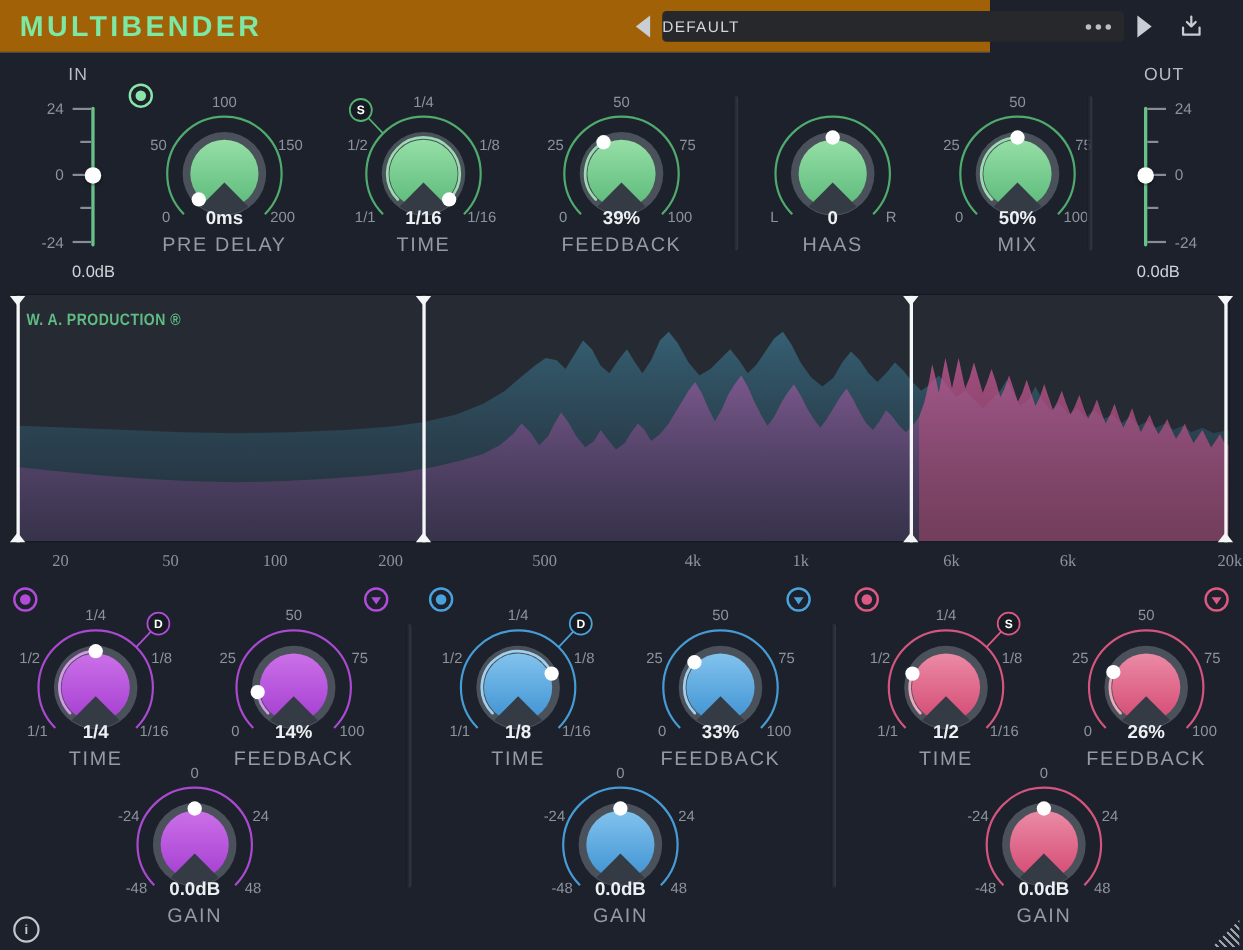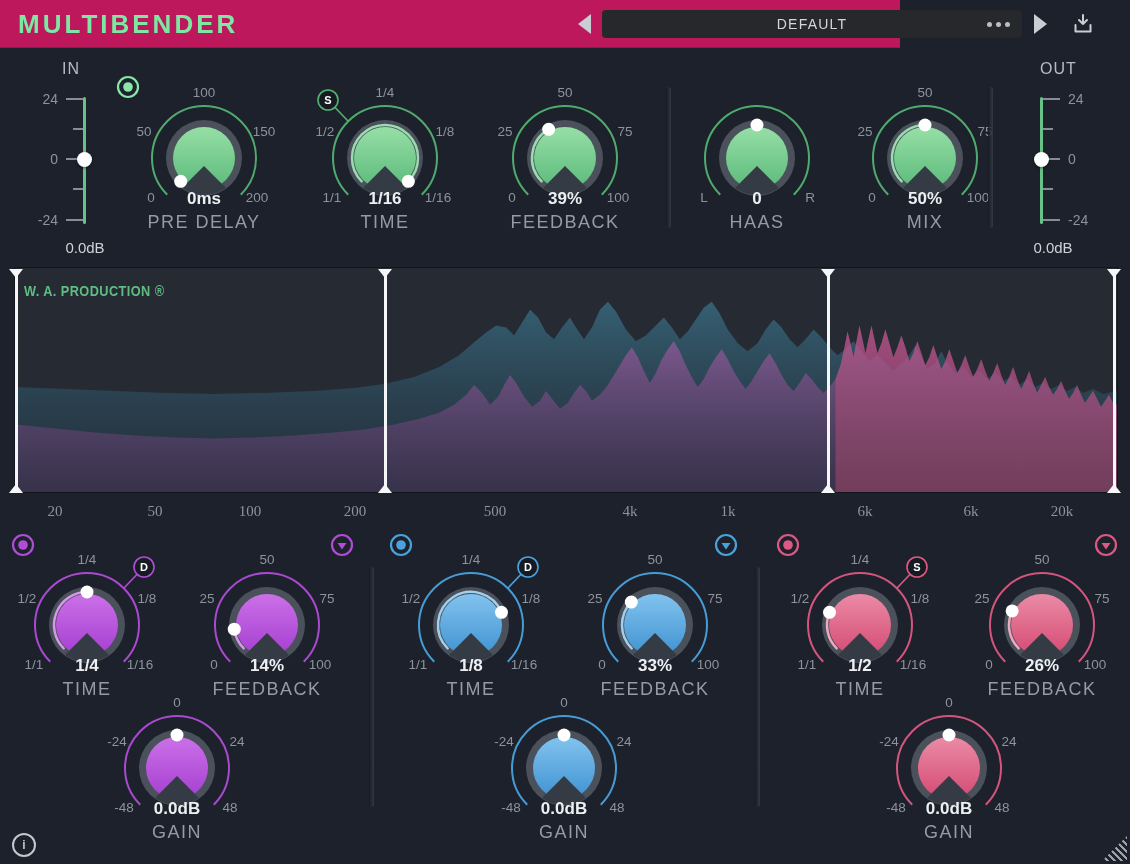"MULTIBENDER" .topbar { background: #be185d -> #a16207 }
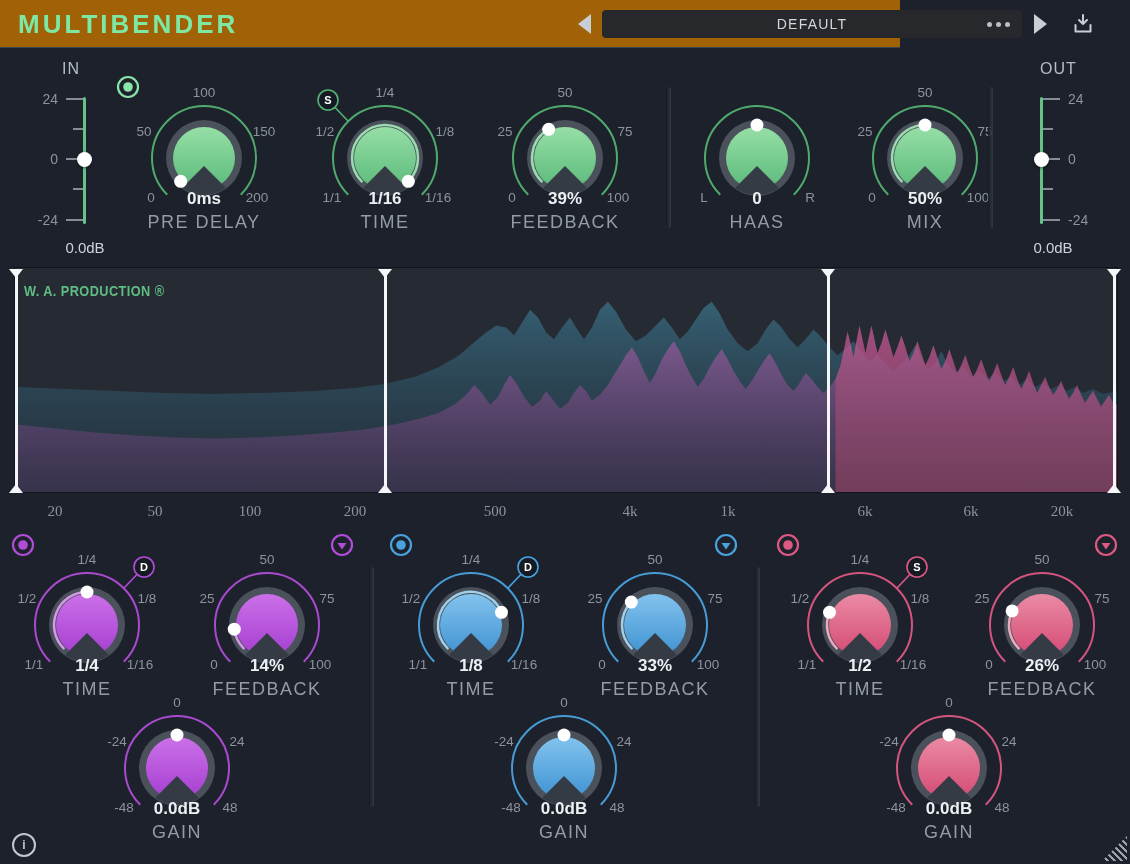"DEFAULT" .preset-name { text-align: center -> none }
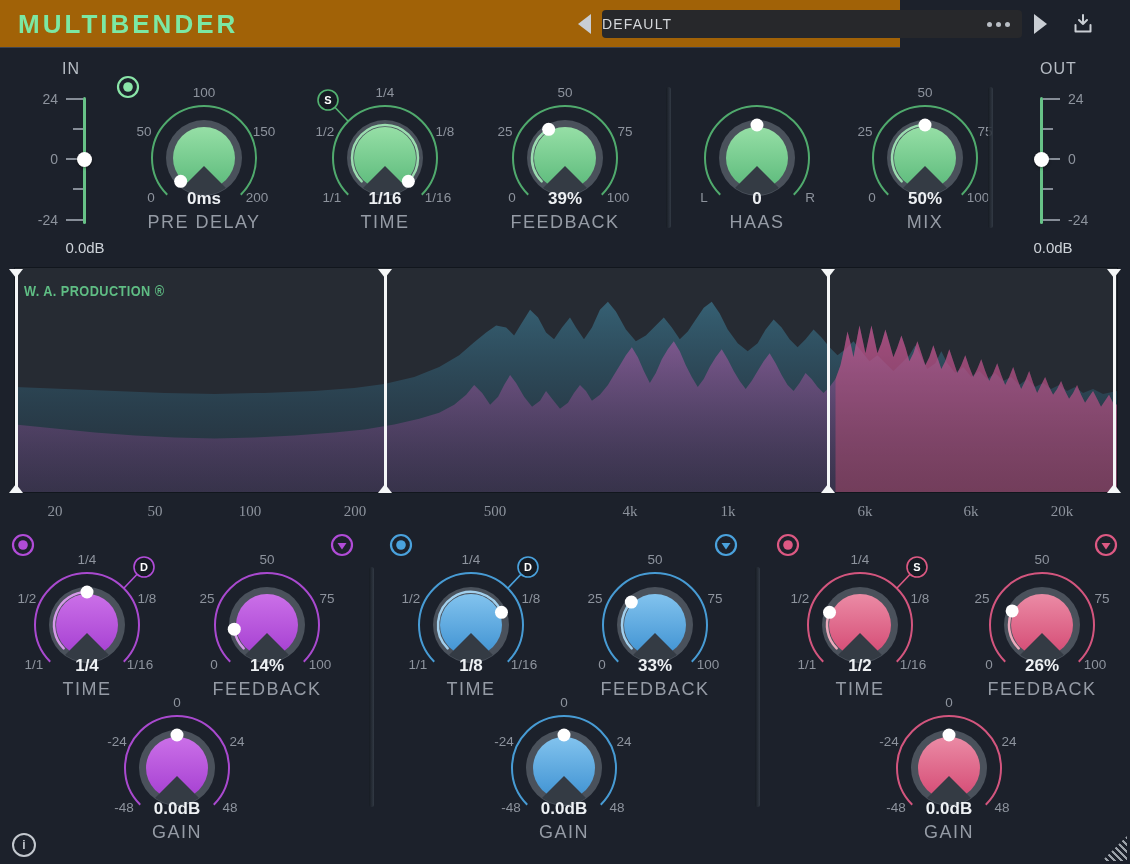"20k" span { left: 1048px -> 1104px }
